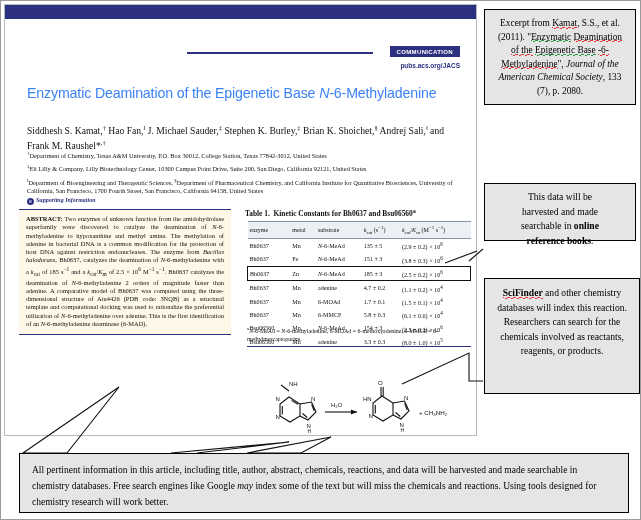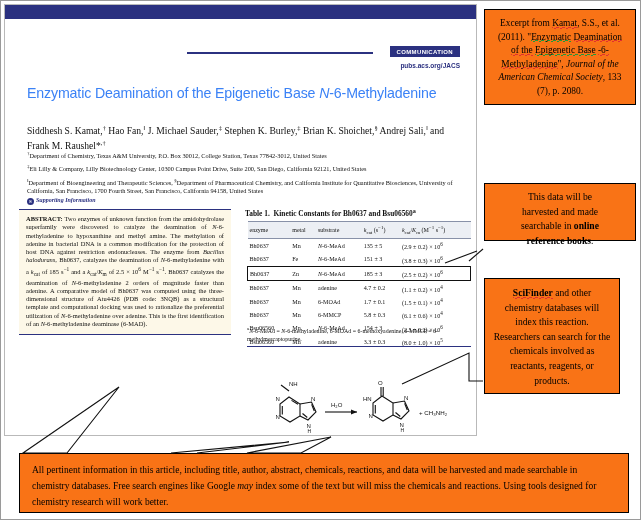"Excerpt from Kamat, S.S., et" .callout { background: #f97316 -> #e5e5e5 }
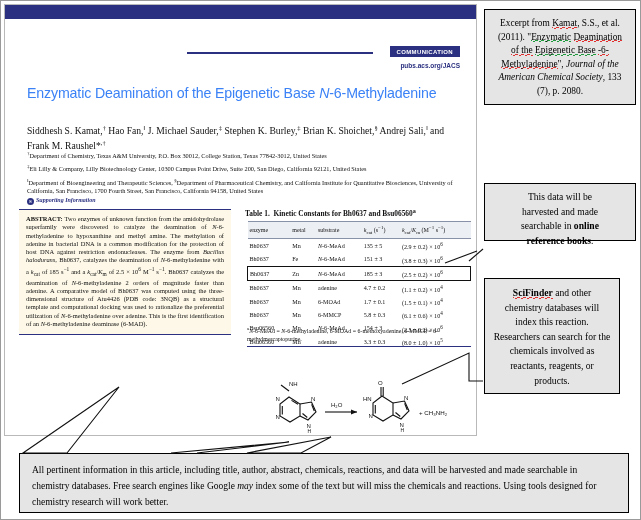"SciFinder and other chemistry databases" #scifinder-box { width: 136px -> 156px }
